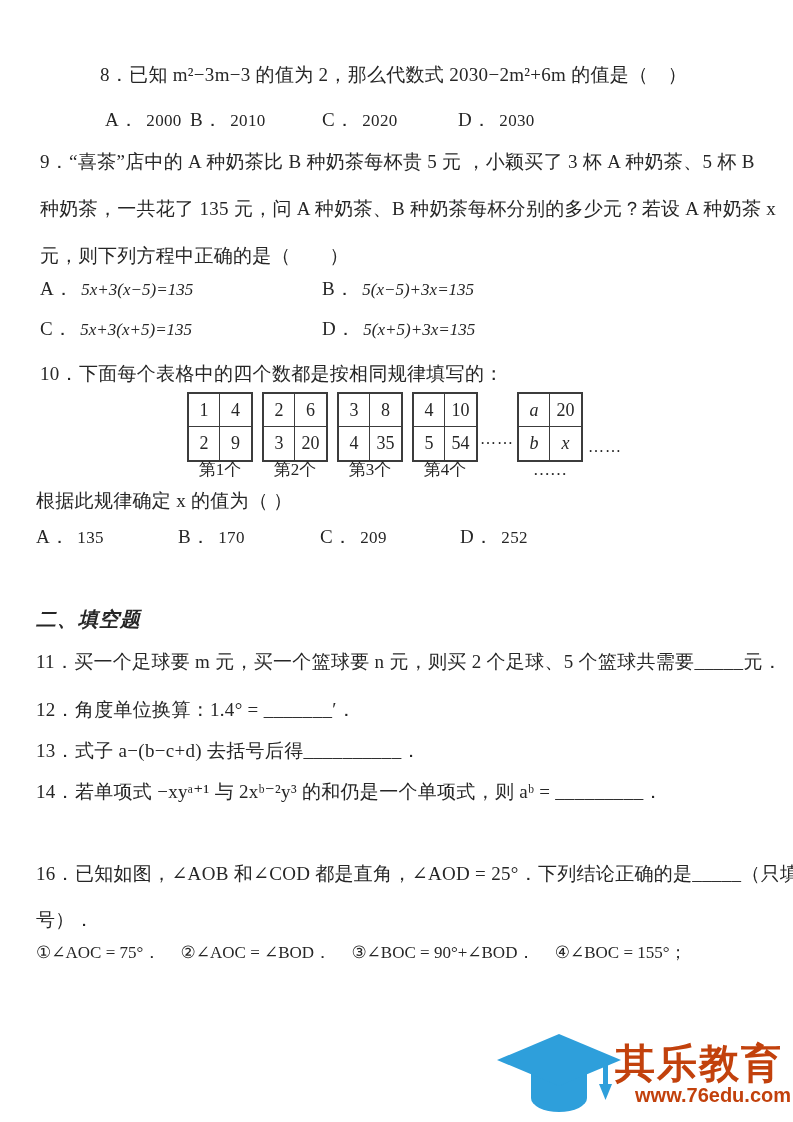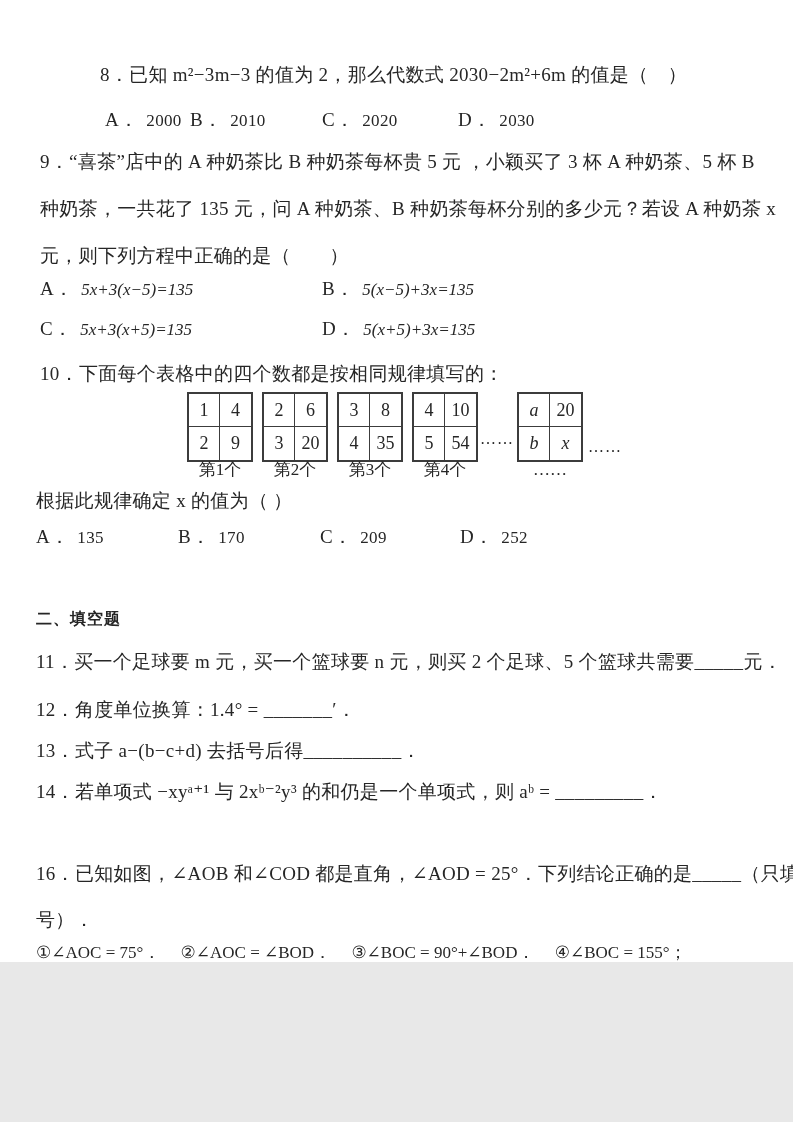"8．已知 m²−3m−3 的值为 2，那么代数式 2030−2m²+6m" .page { height: 962px -> 1122px }
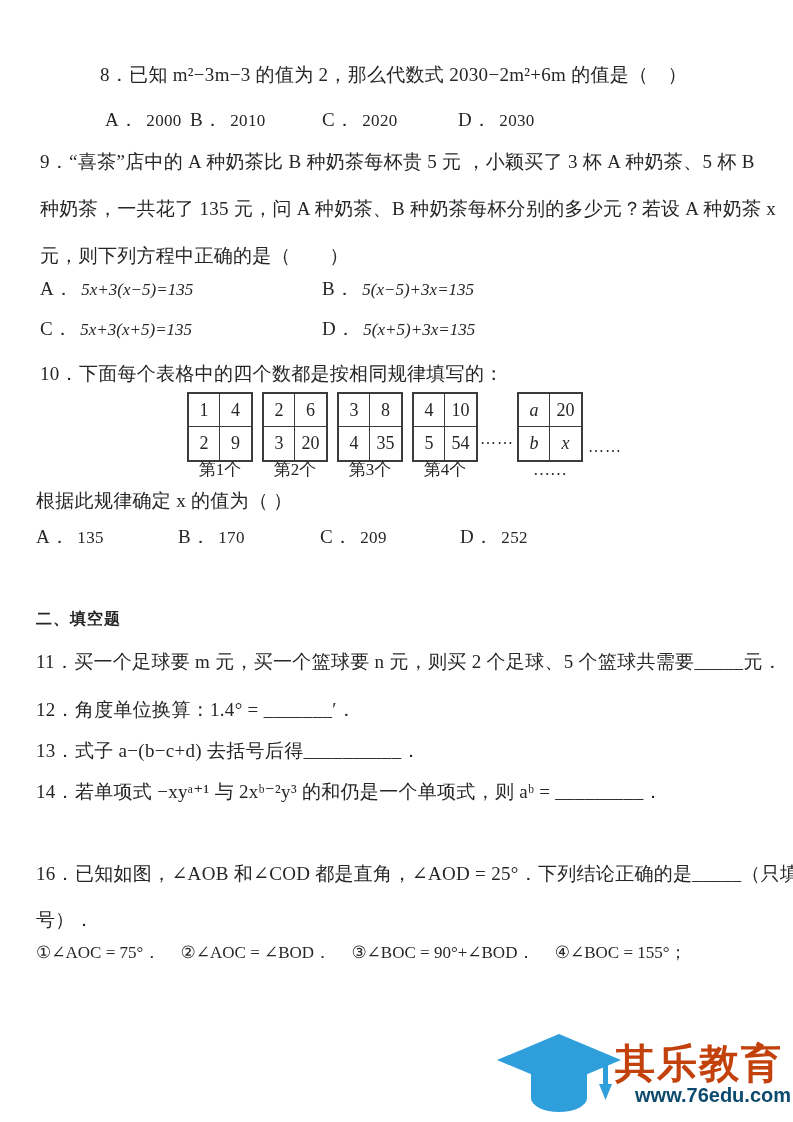"二、填空题" .sec-title { font-size: 16px -> 20px; font-style: none -> italic }
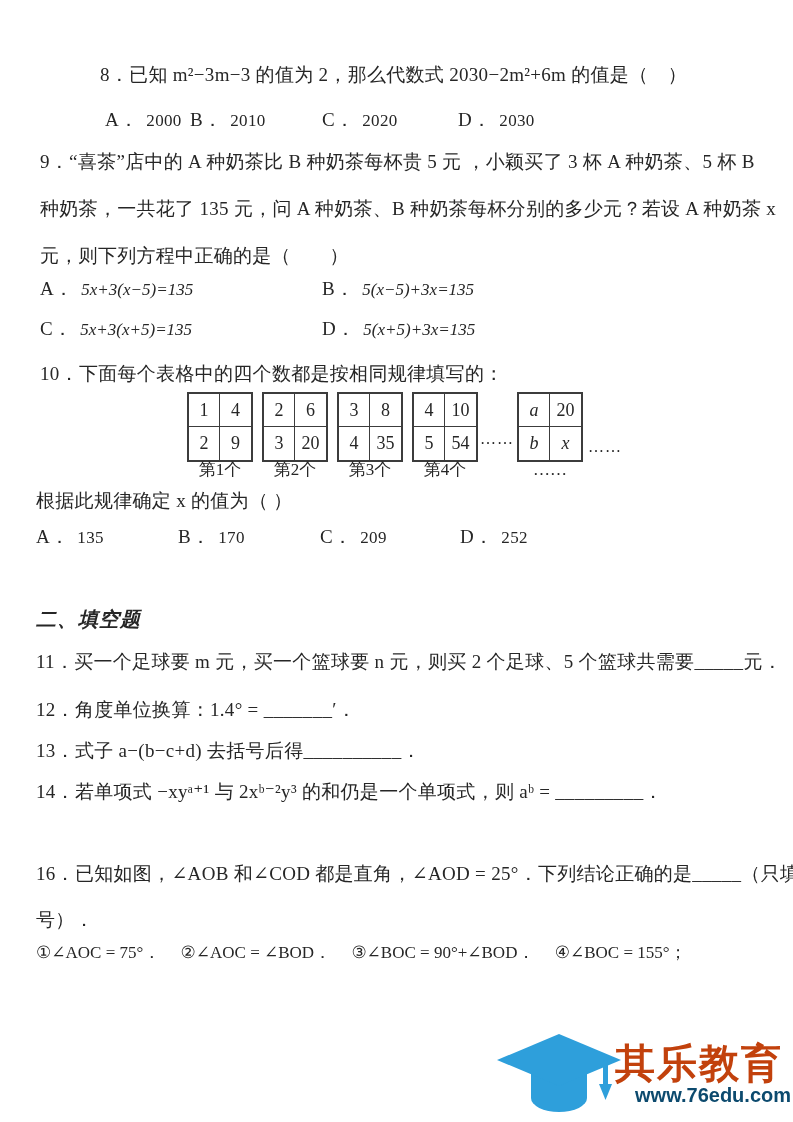"www.76edu.com" .brand-url { color: #0c4a6e -> #c2410c }
